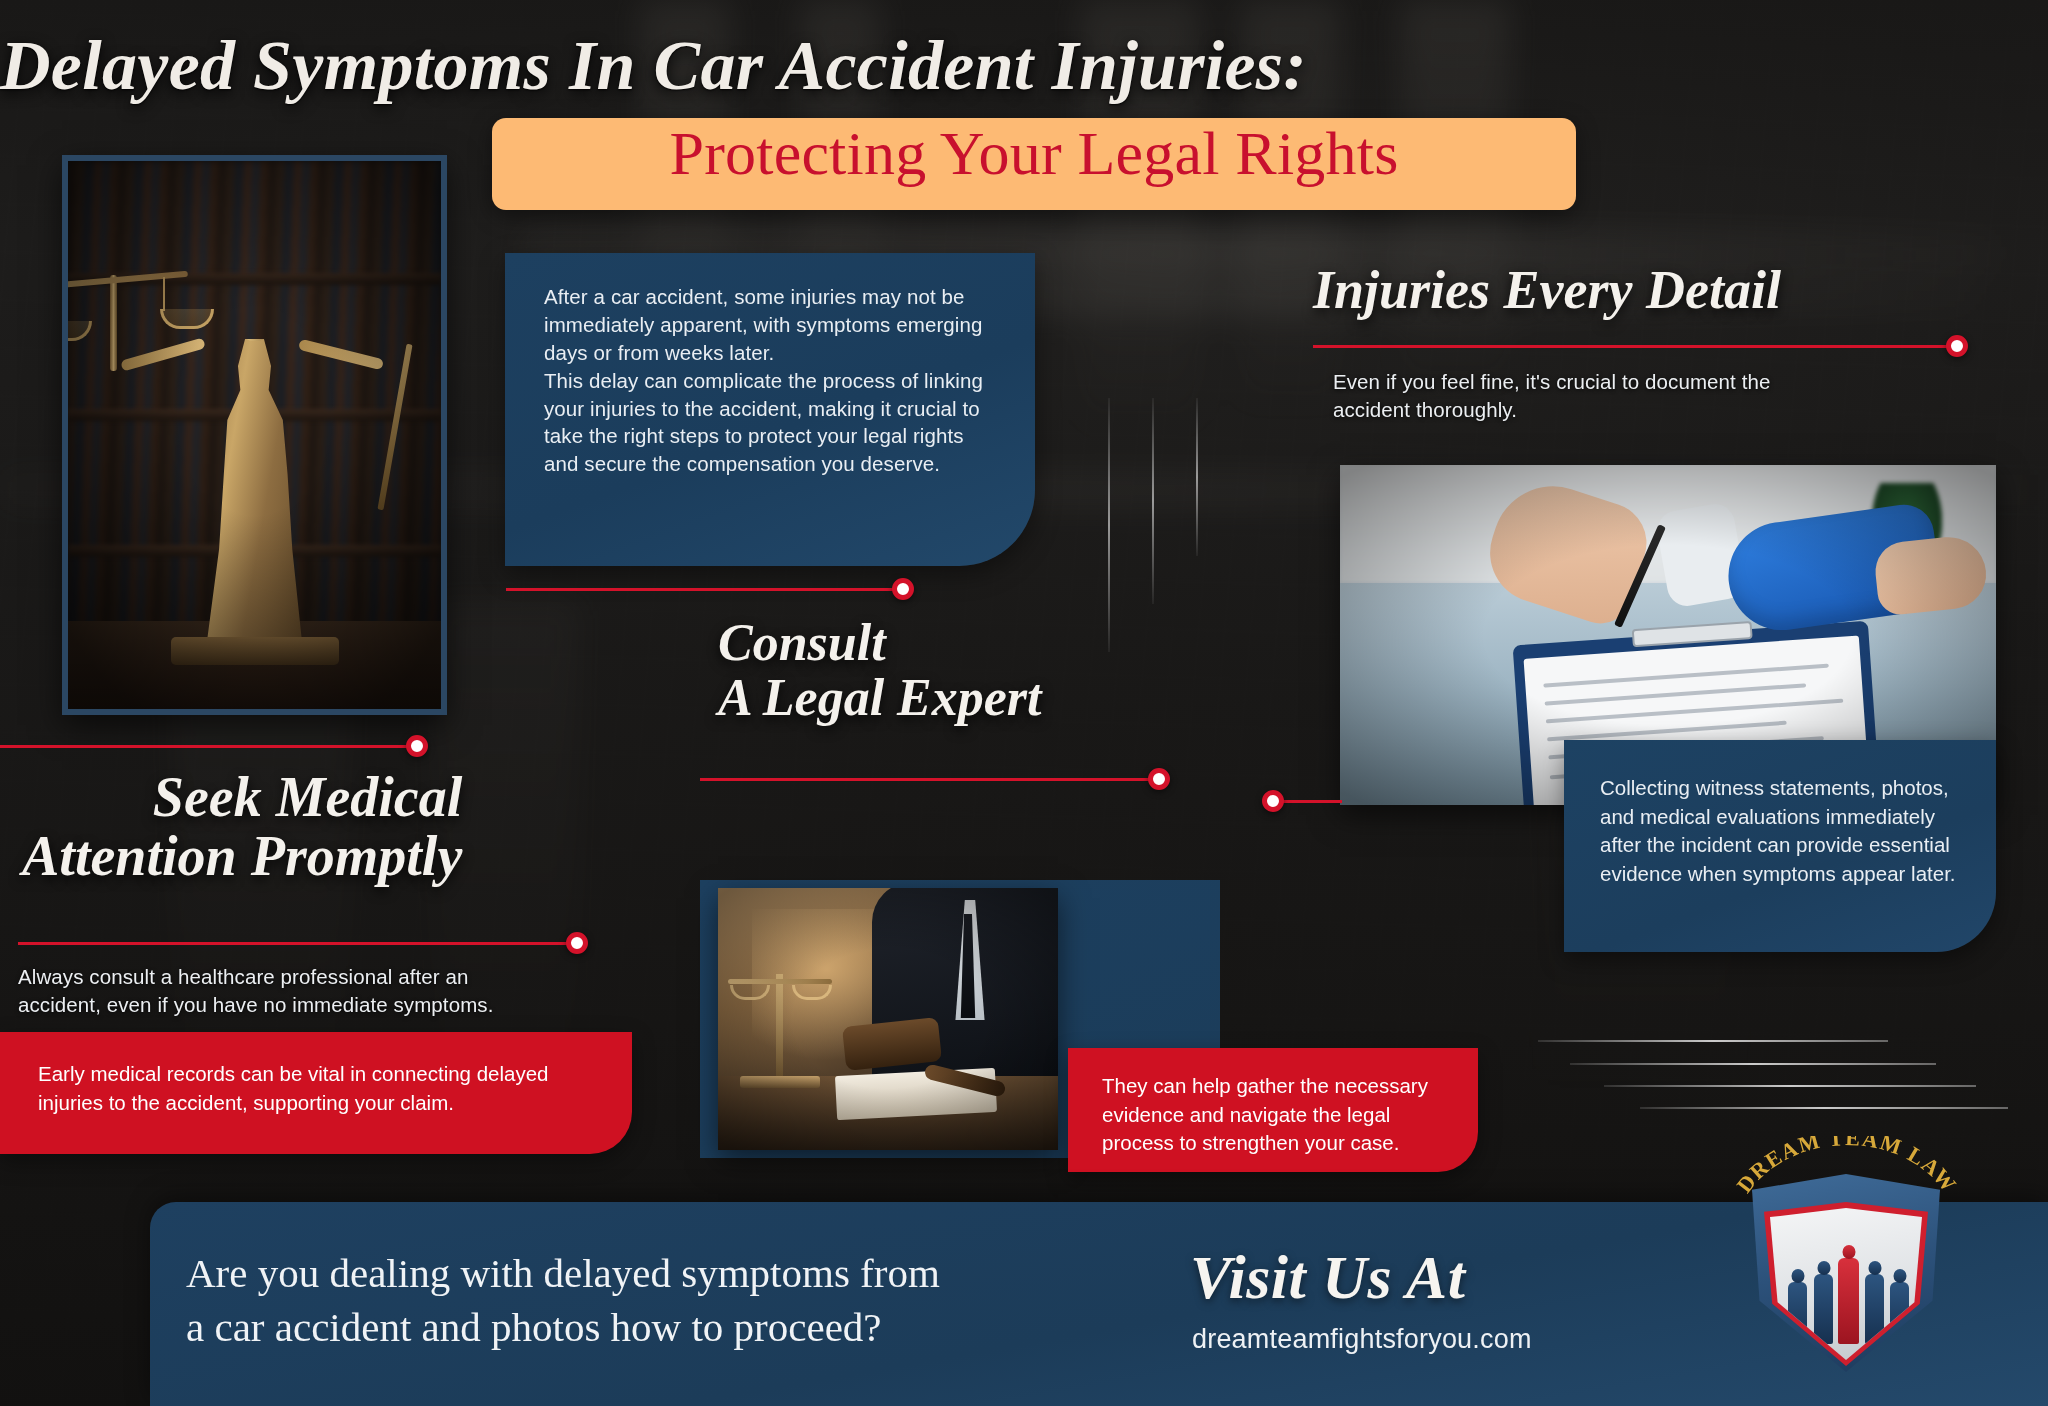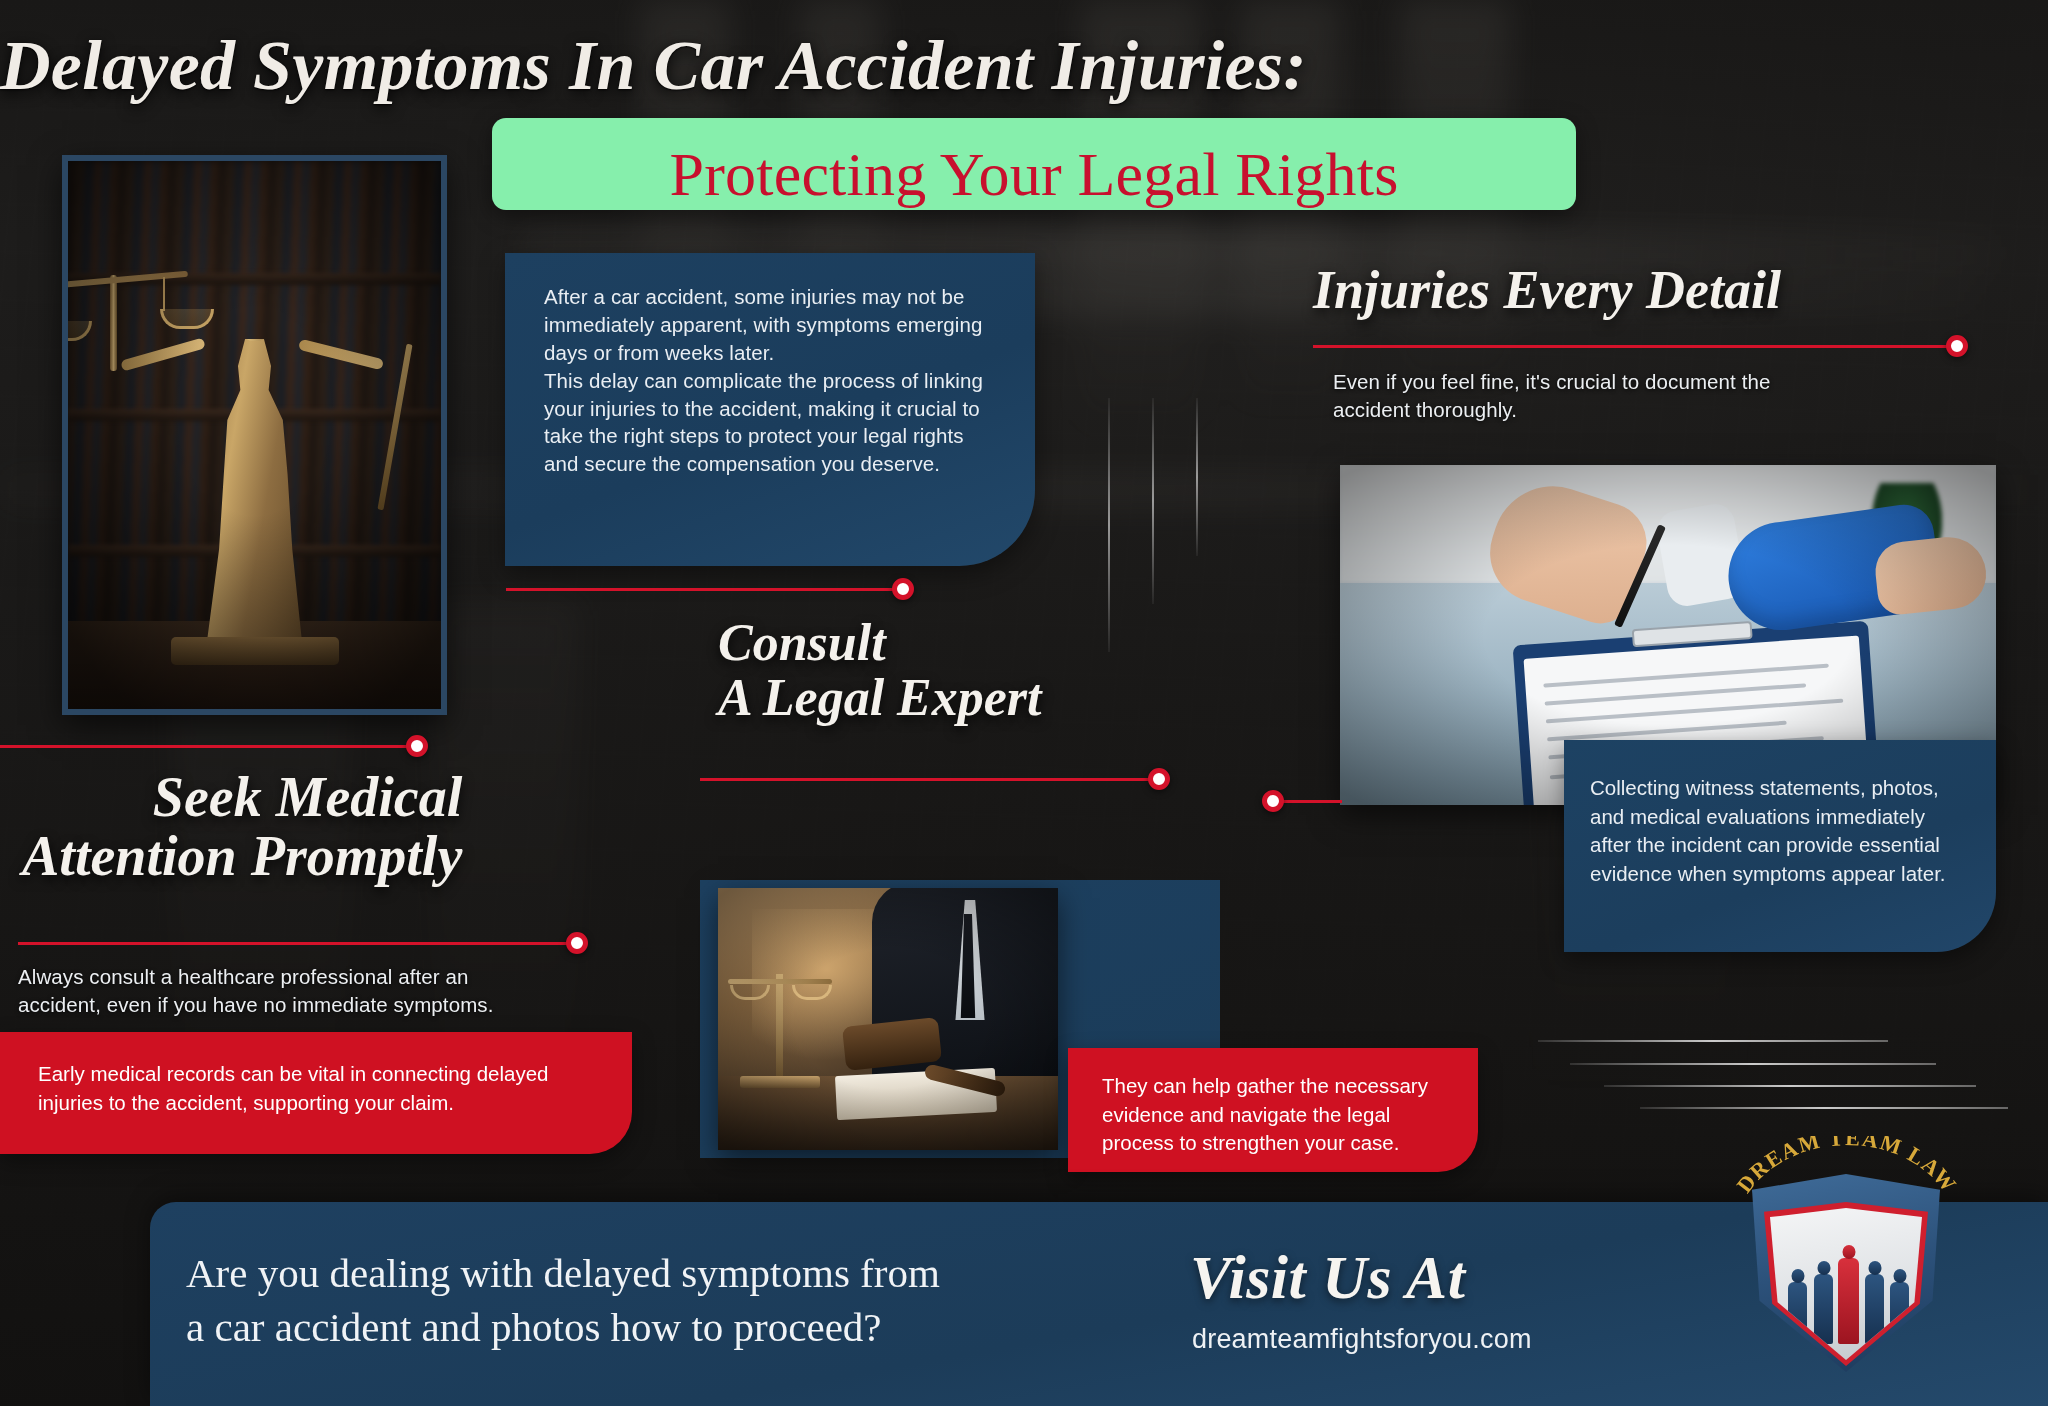"Protecting Your Legal Rights" .subtitle-plate { align-items: flex-end -> flex-start; background: #86efac -> #fdba74 }
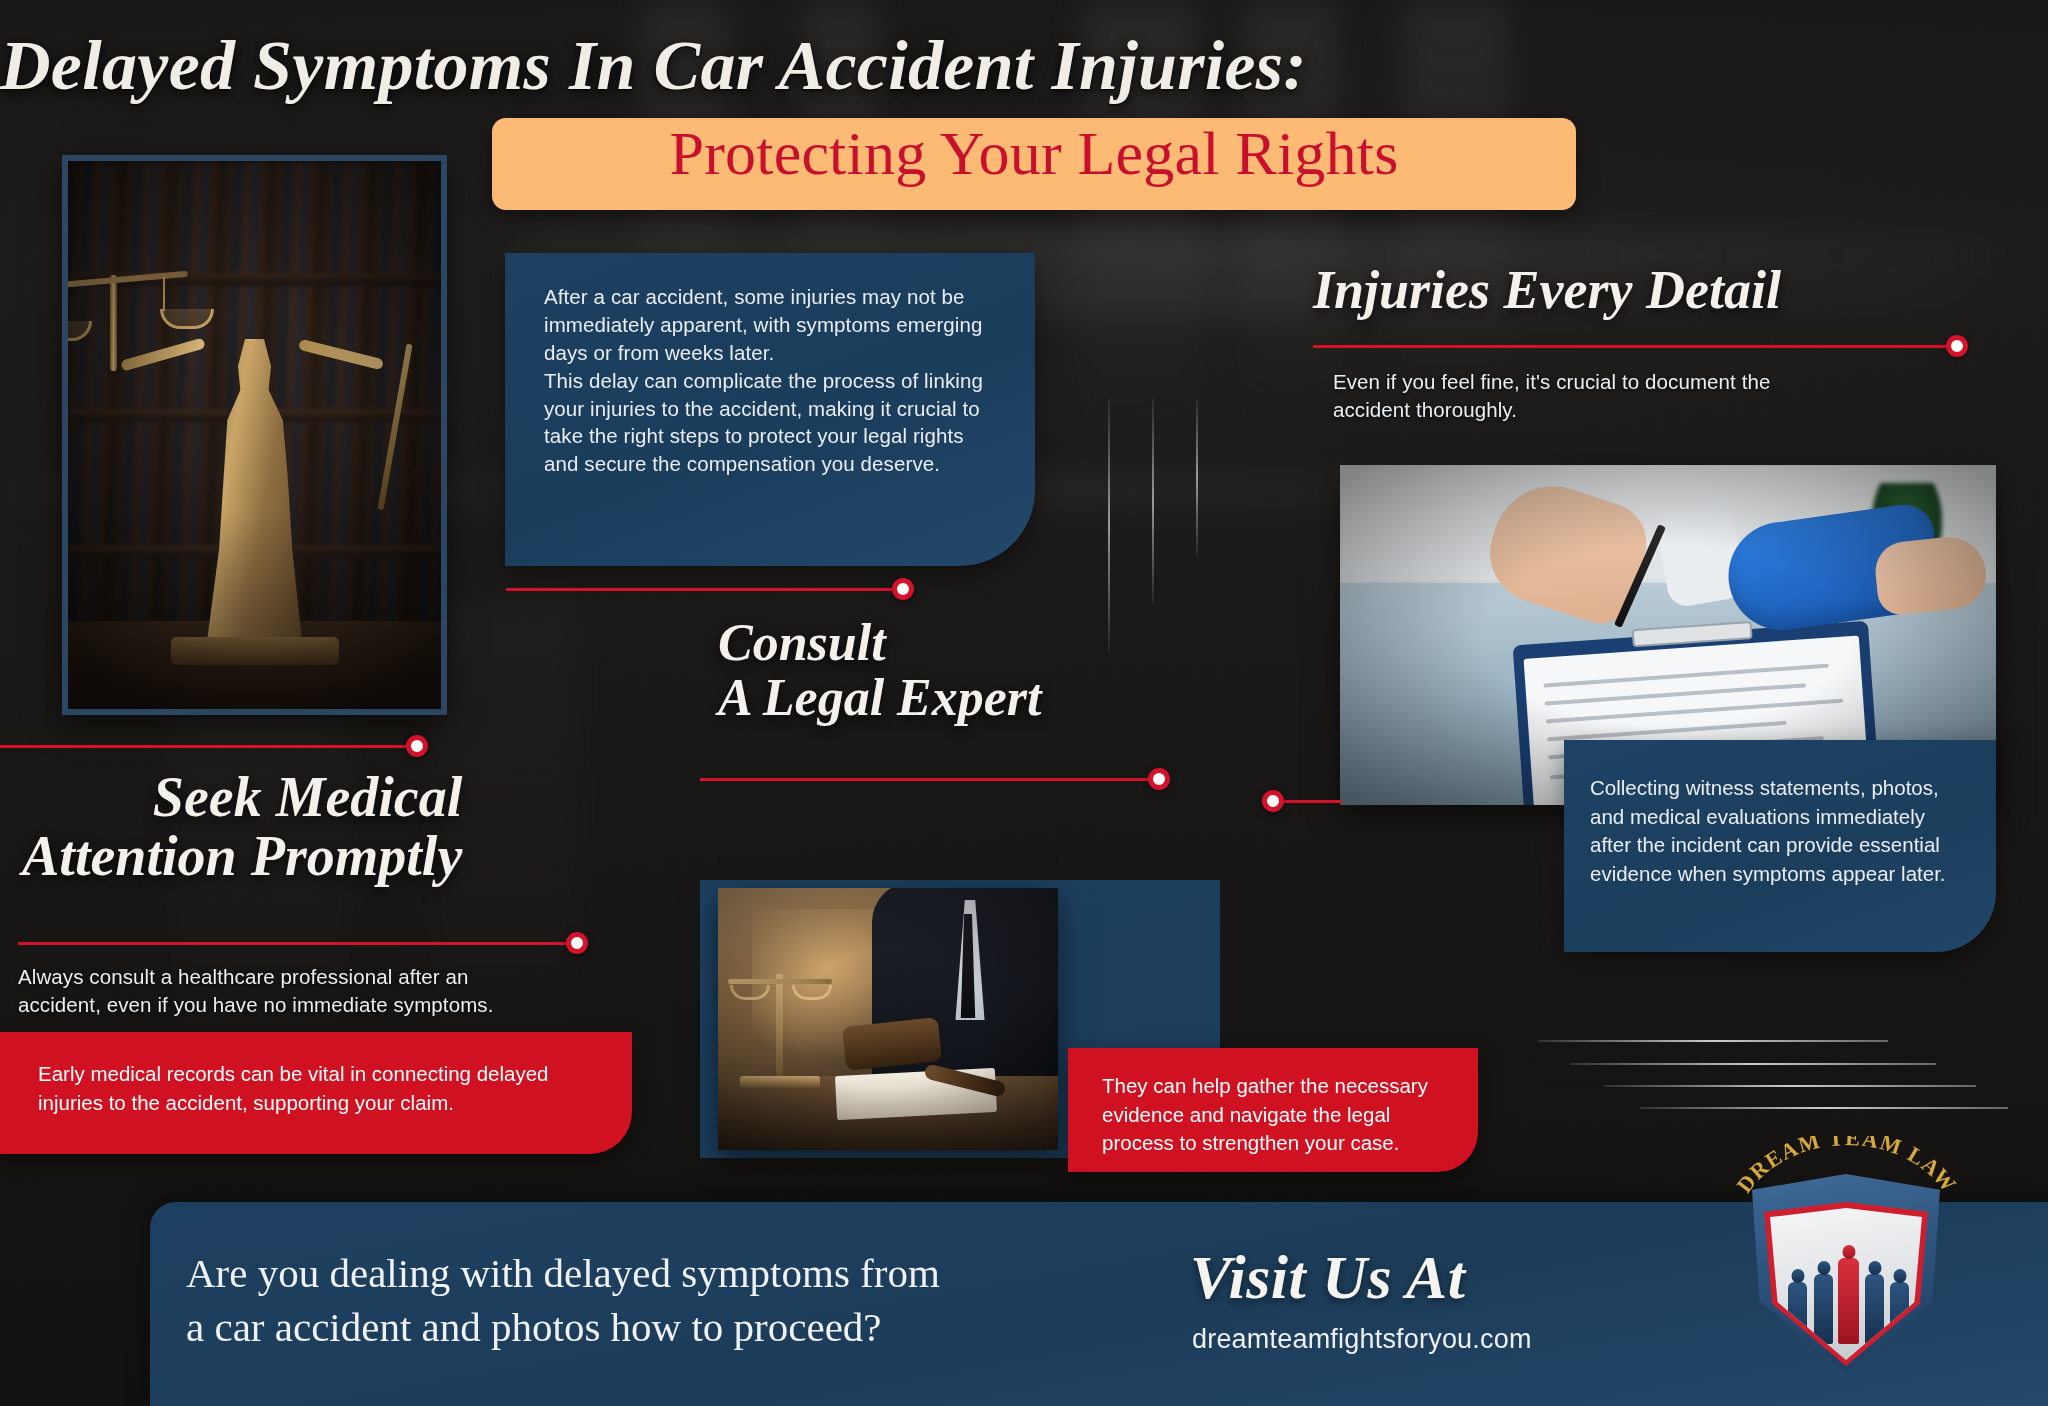"Collecting witness statements, photos," #blue-document { padding: 34px 26px 0 26px -> 34px 26px 0 36px }
